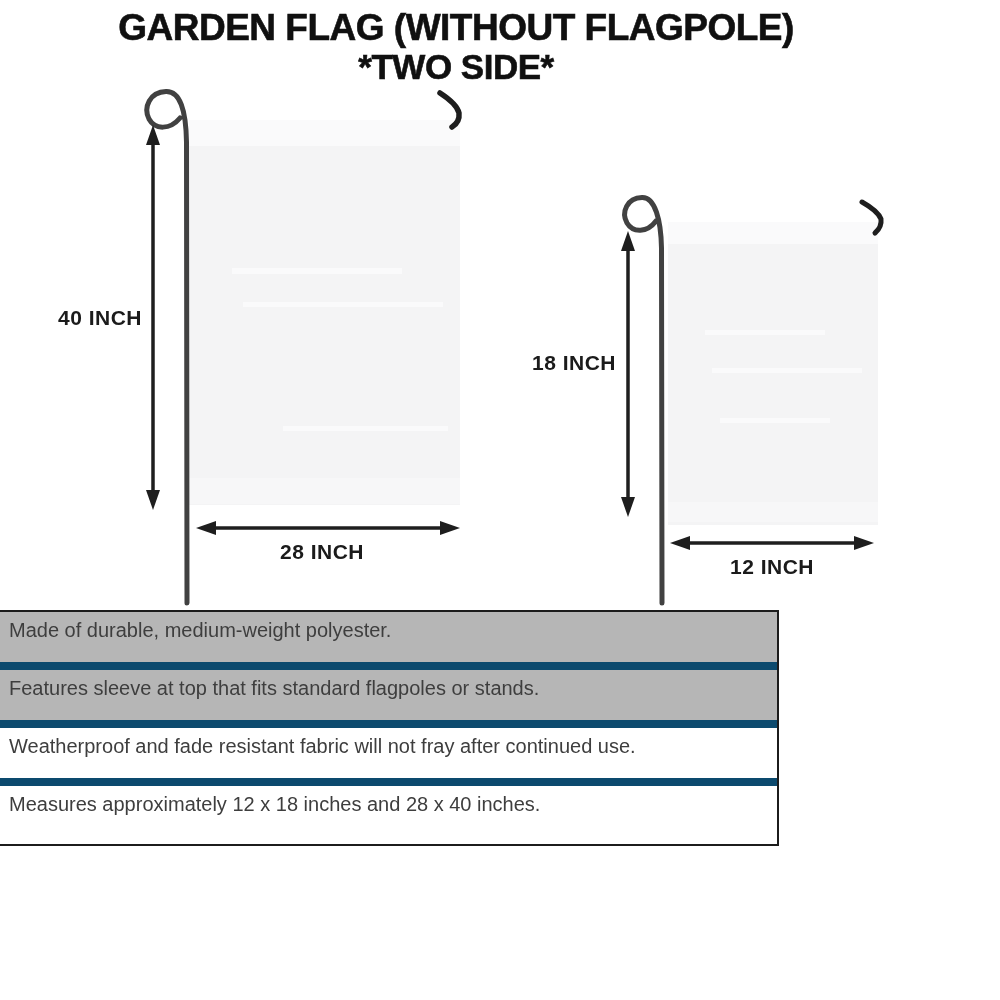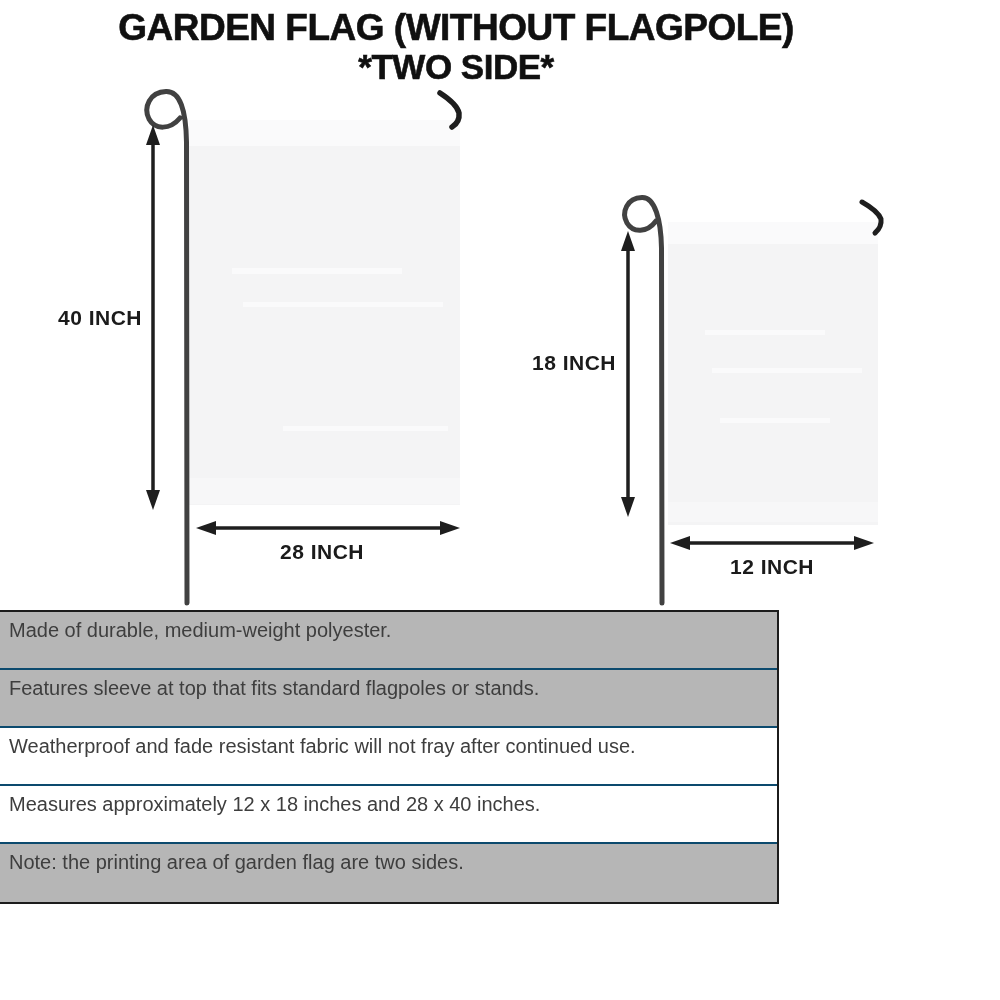"Made of durable, medium-weight" .feature-row { border-bottom: 2px solid #0c4a6e -> 8px solid #0c4a6e }
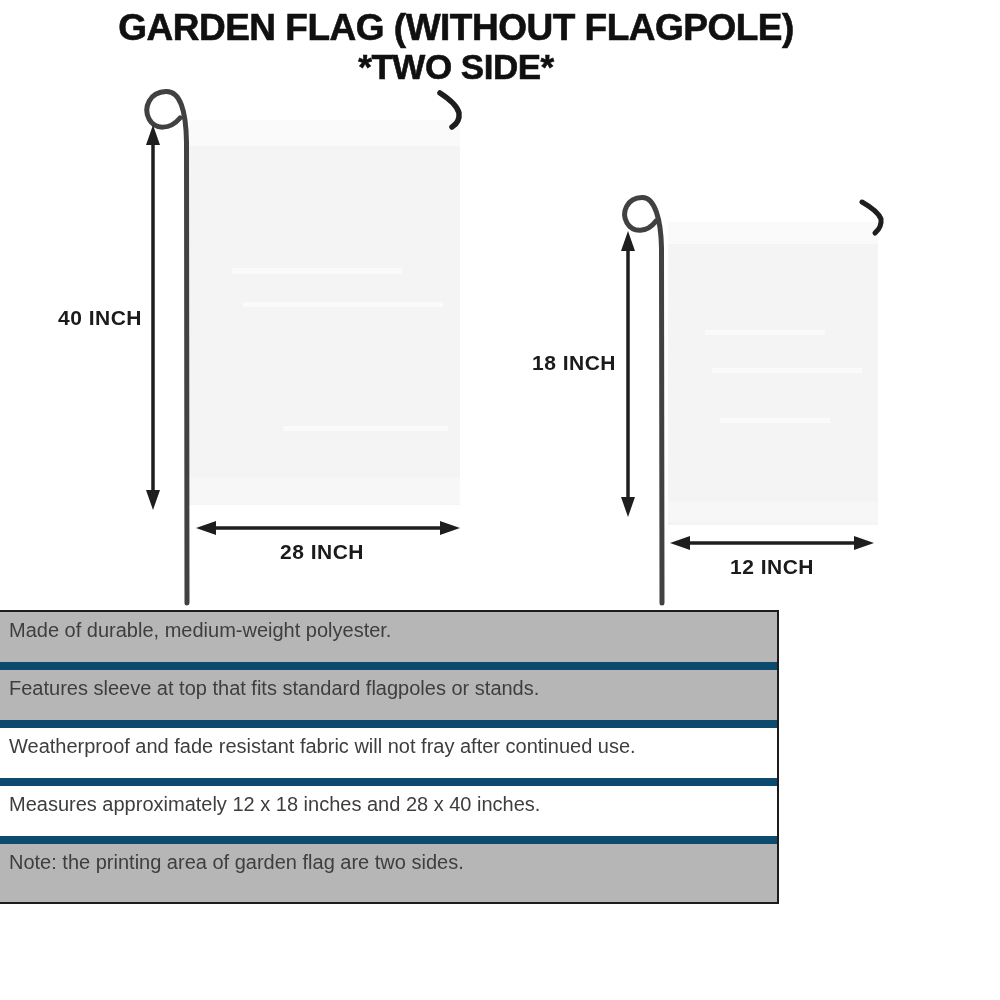"Note: the printing area of" div.feature-row { html: <div> <span>Note: the printing area of garden flag are two sides.</span> </div> -> none }
